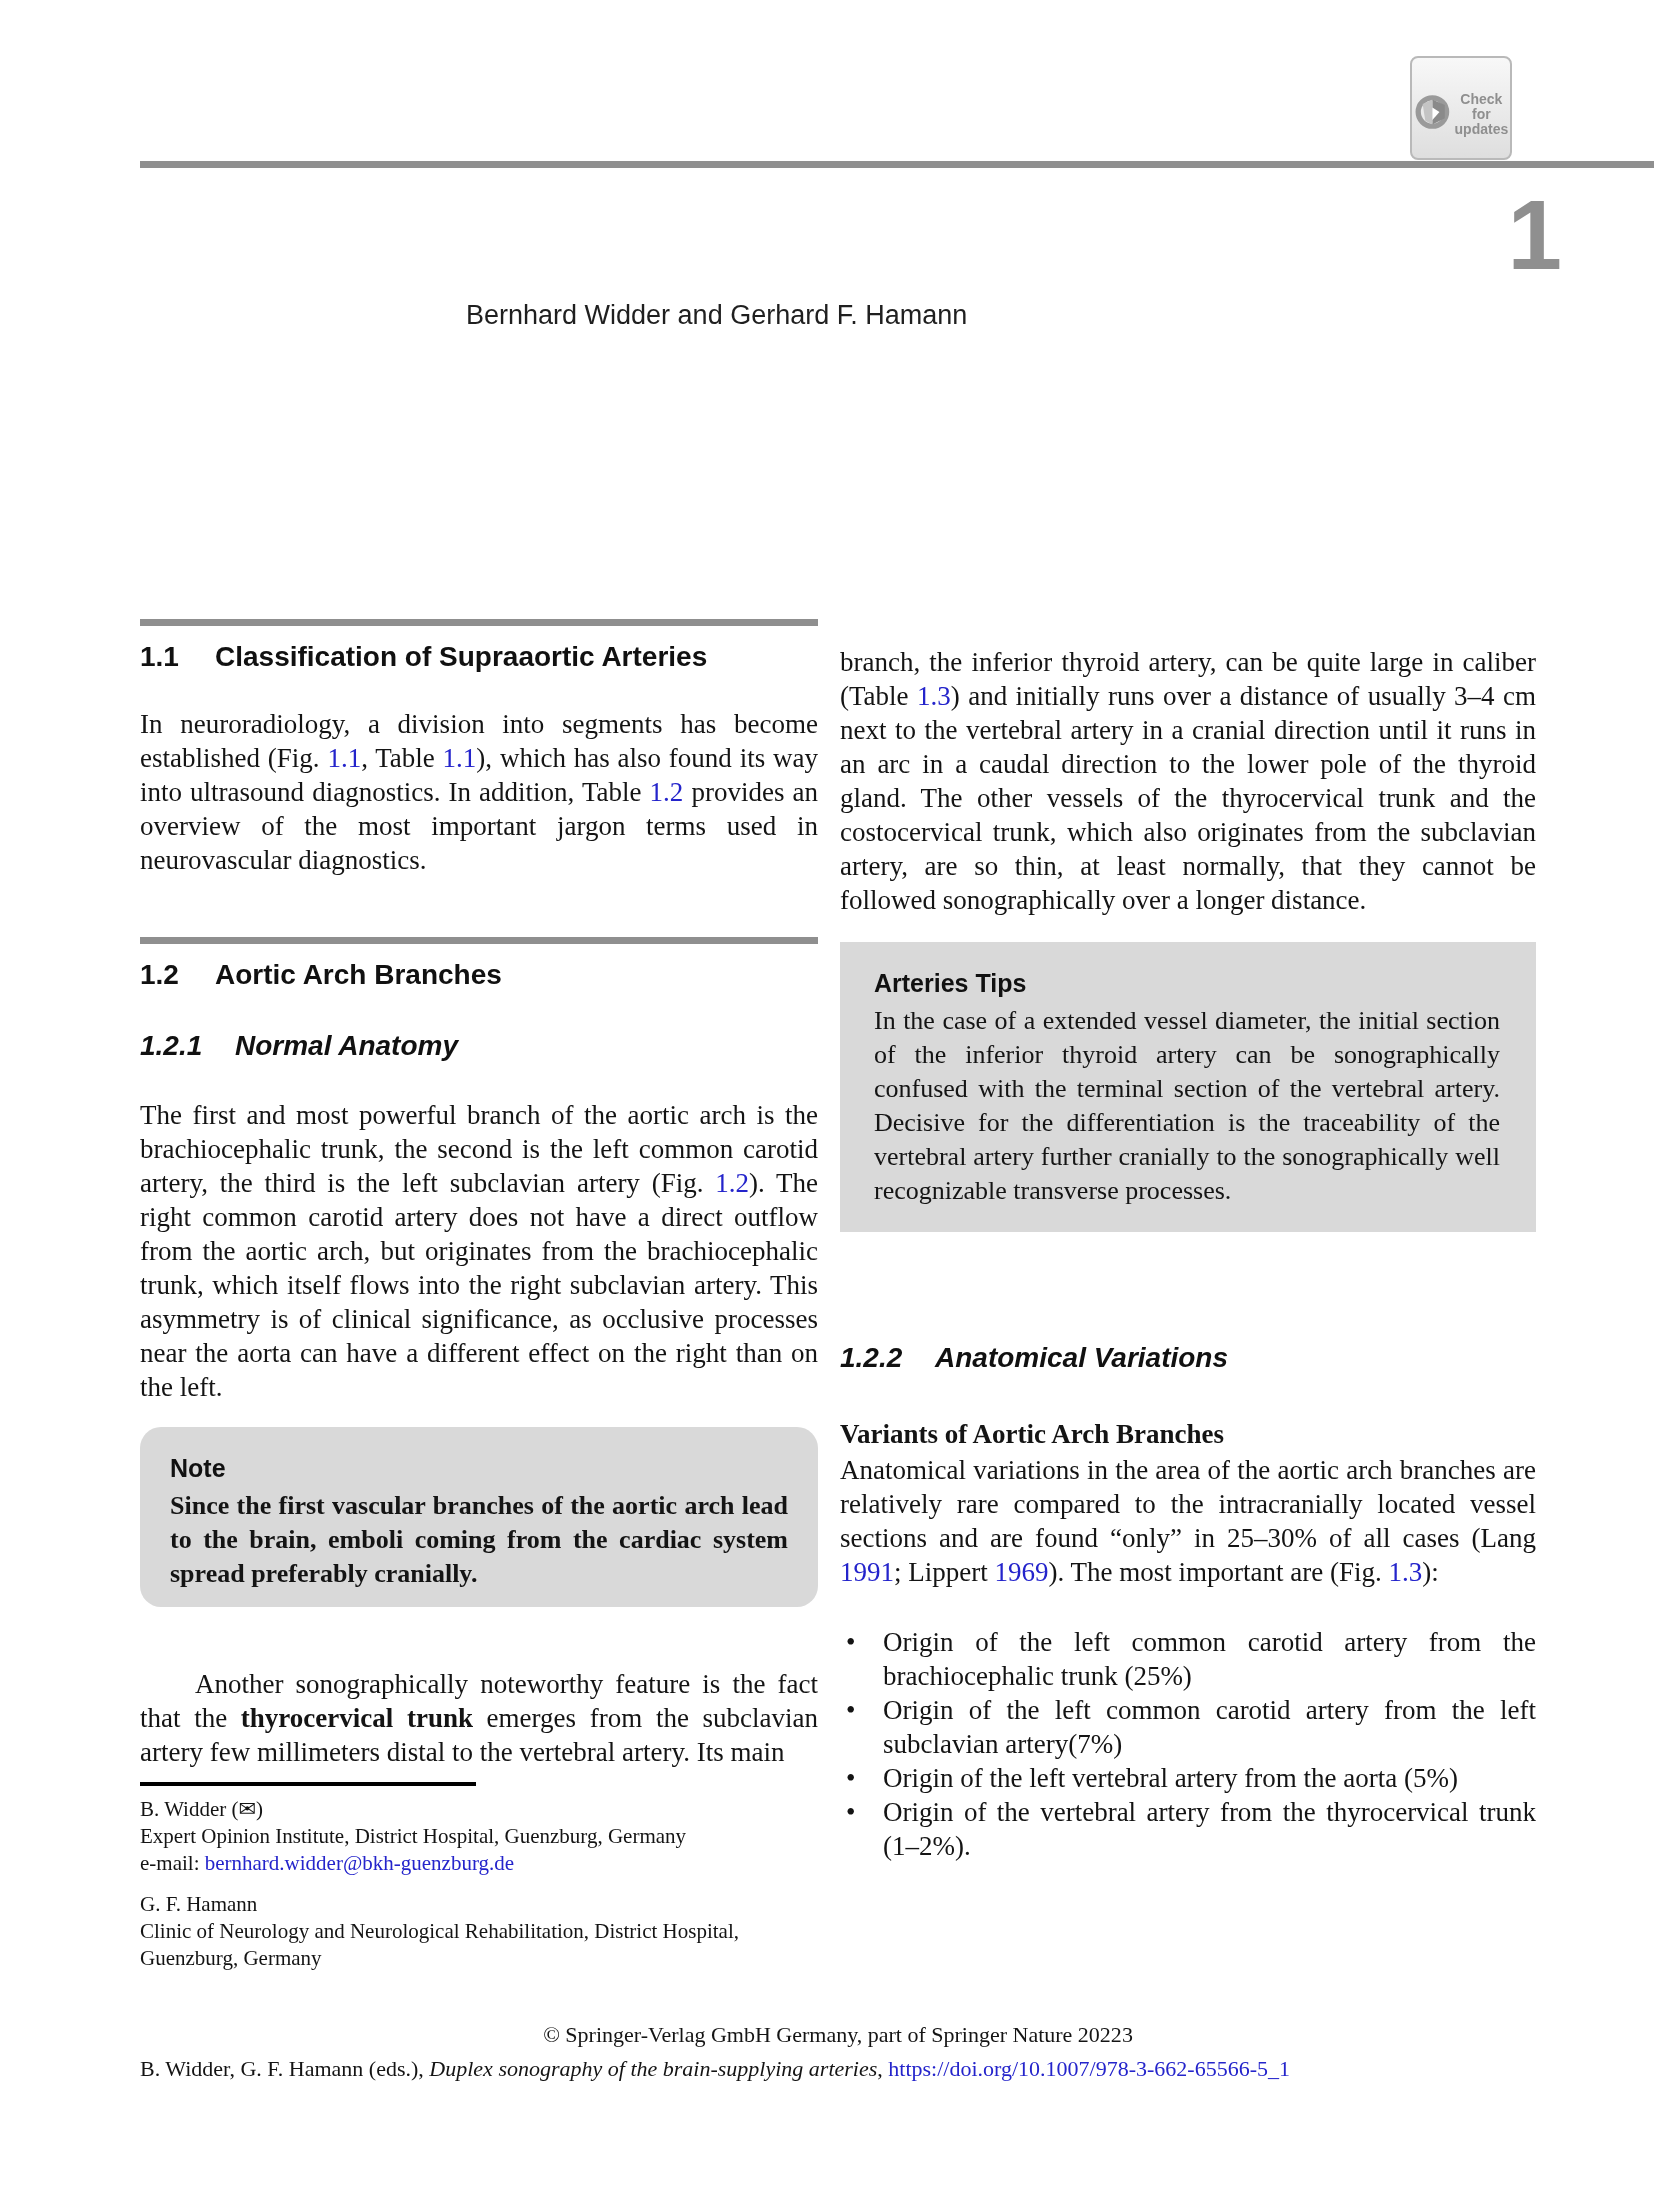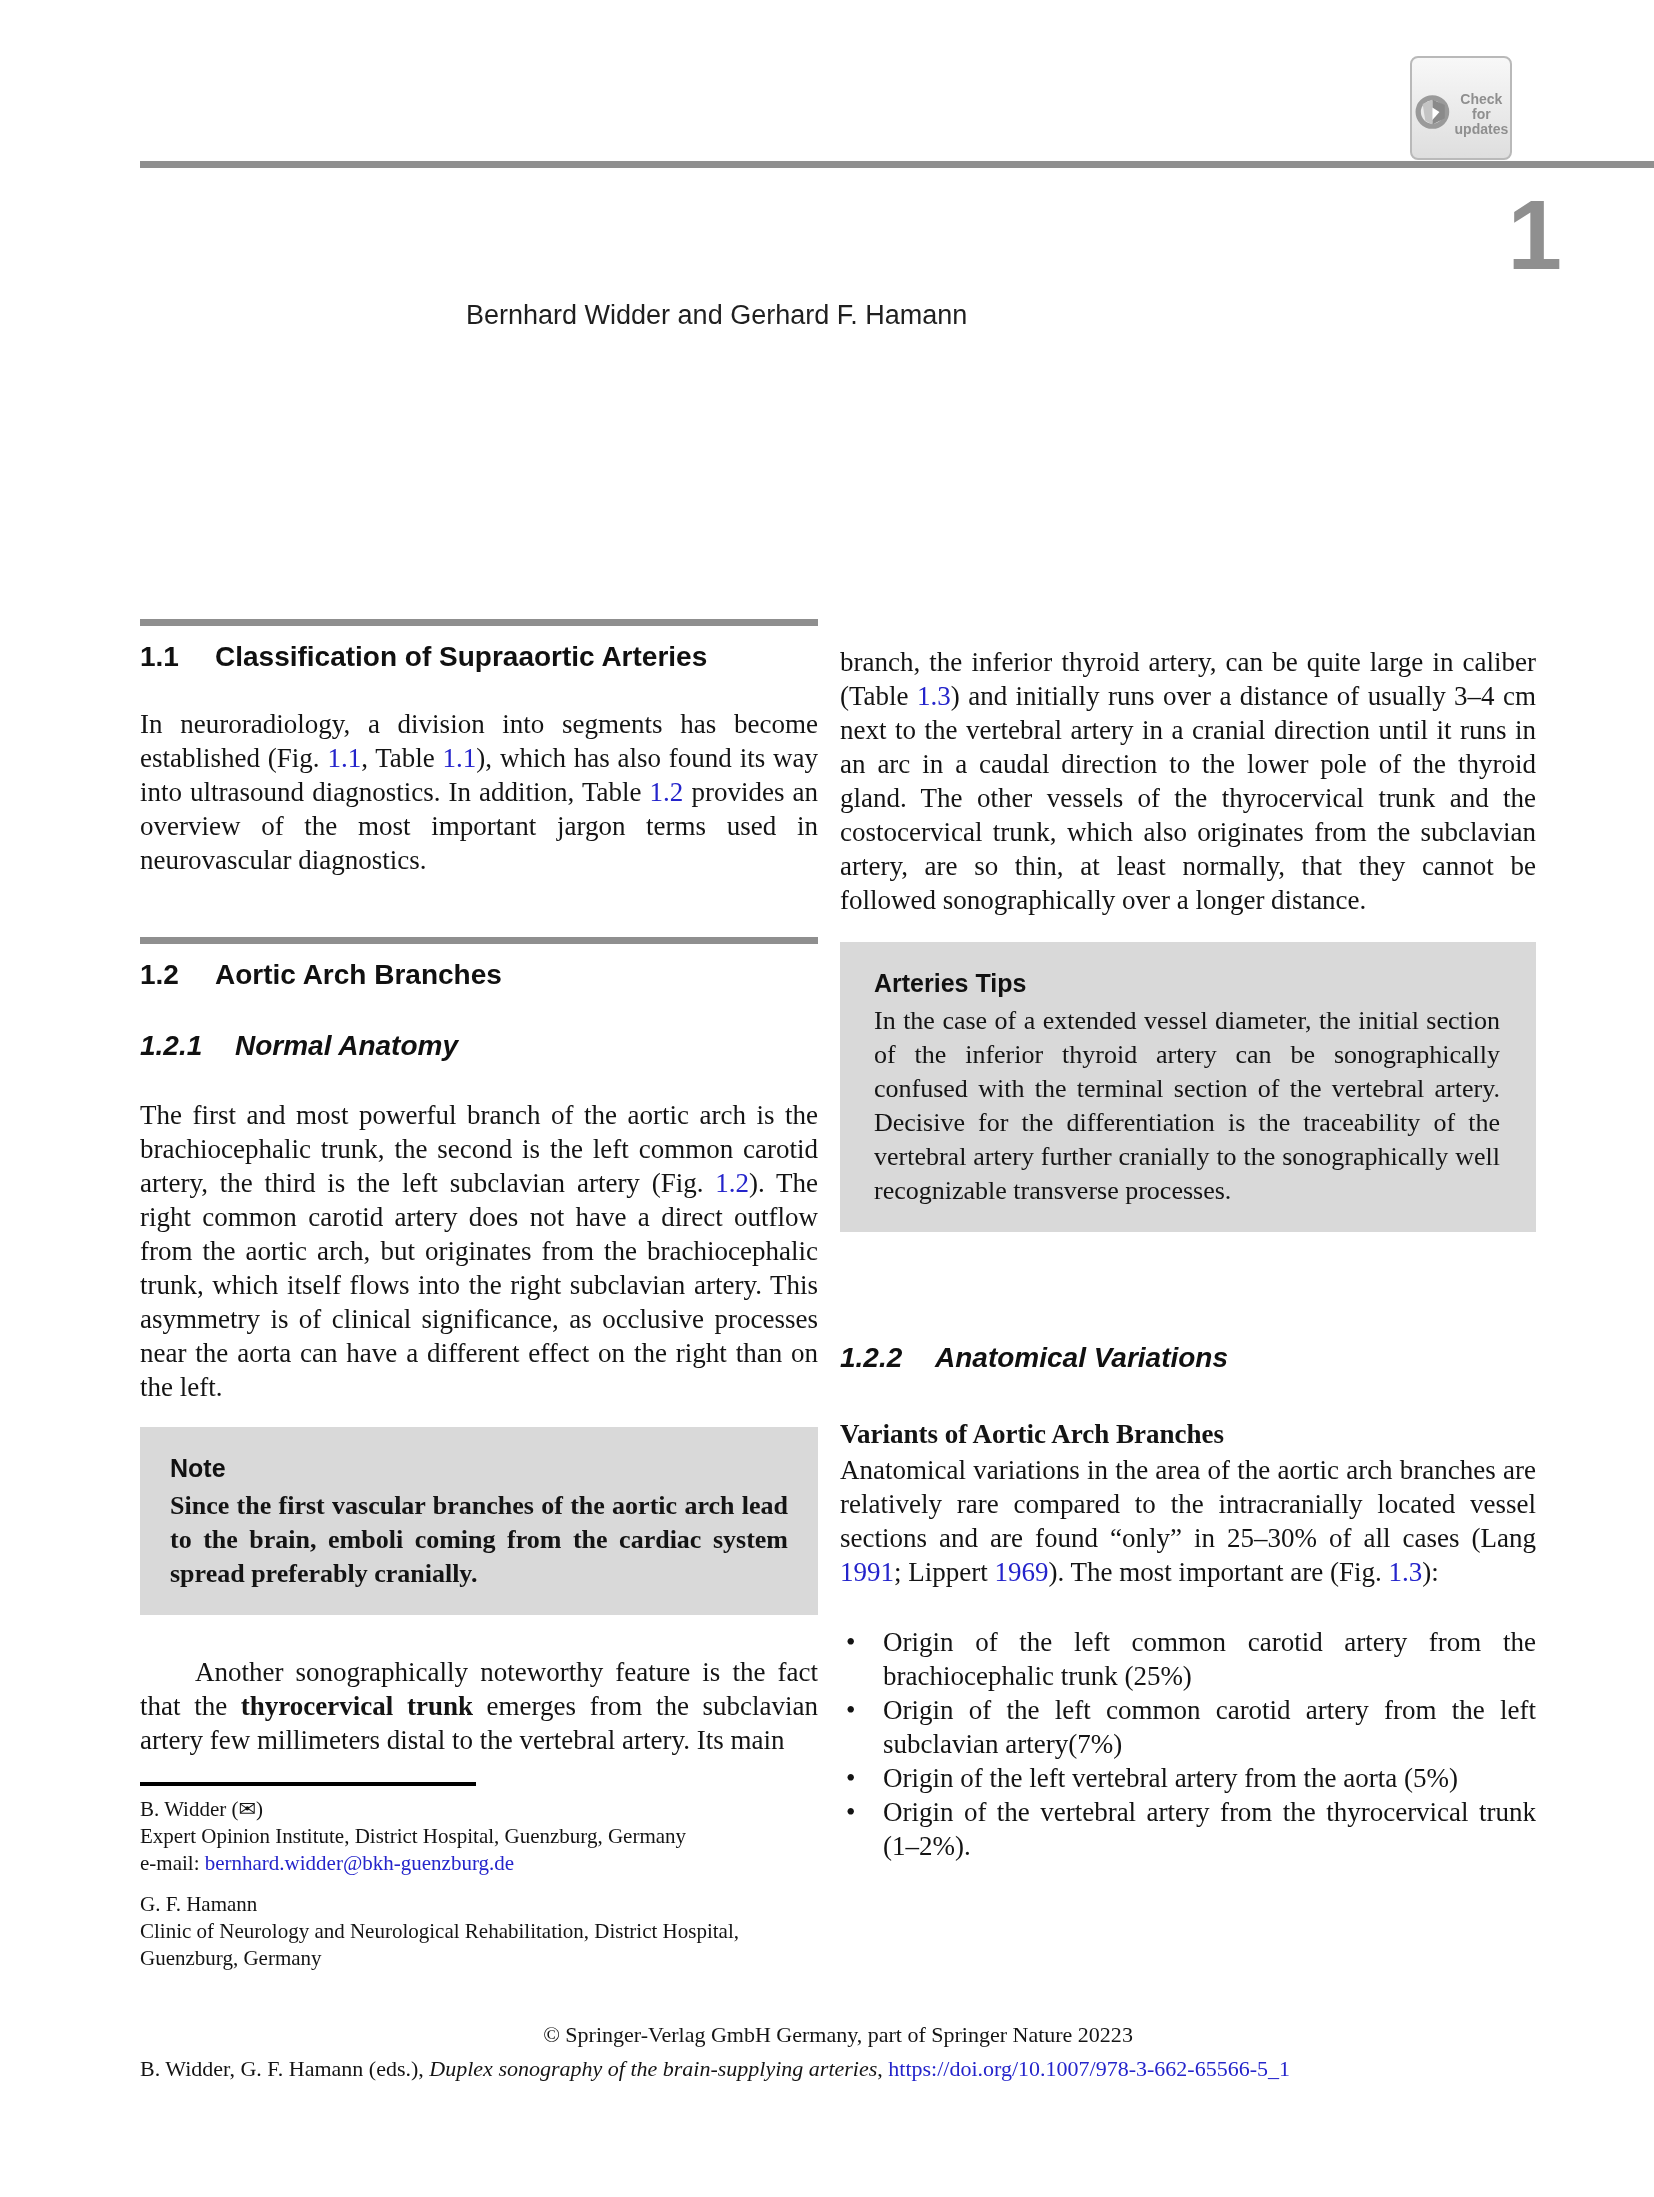"Note" .note-box { border-radius: none -> 21px; padding: 26px 30px 24px 30px -> 26px 30px 16px 30px }
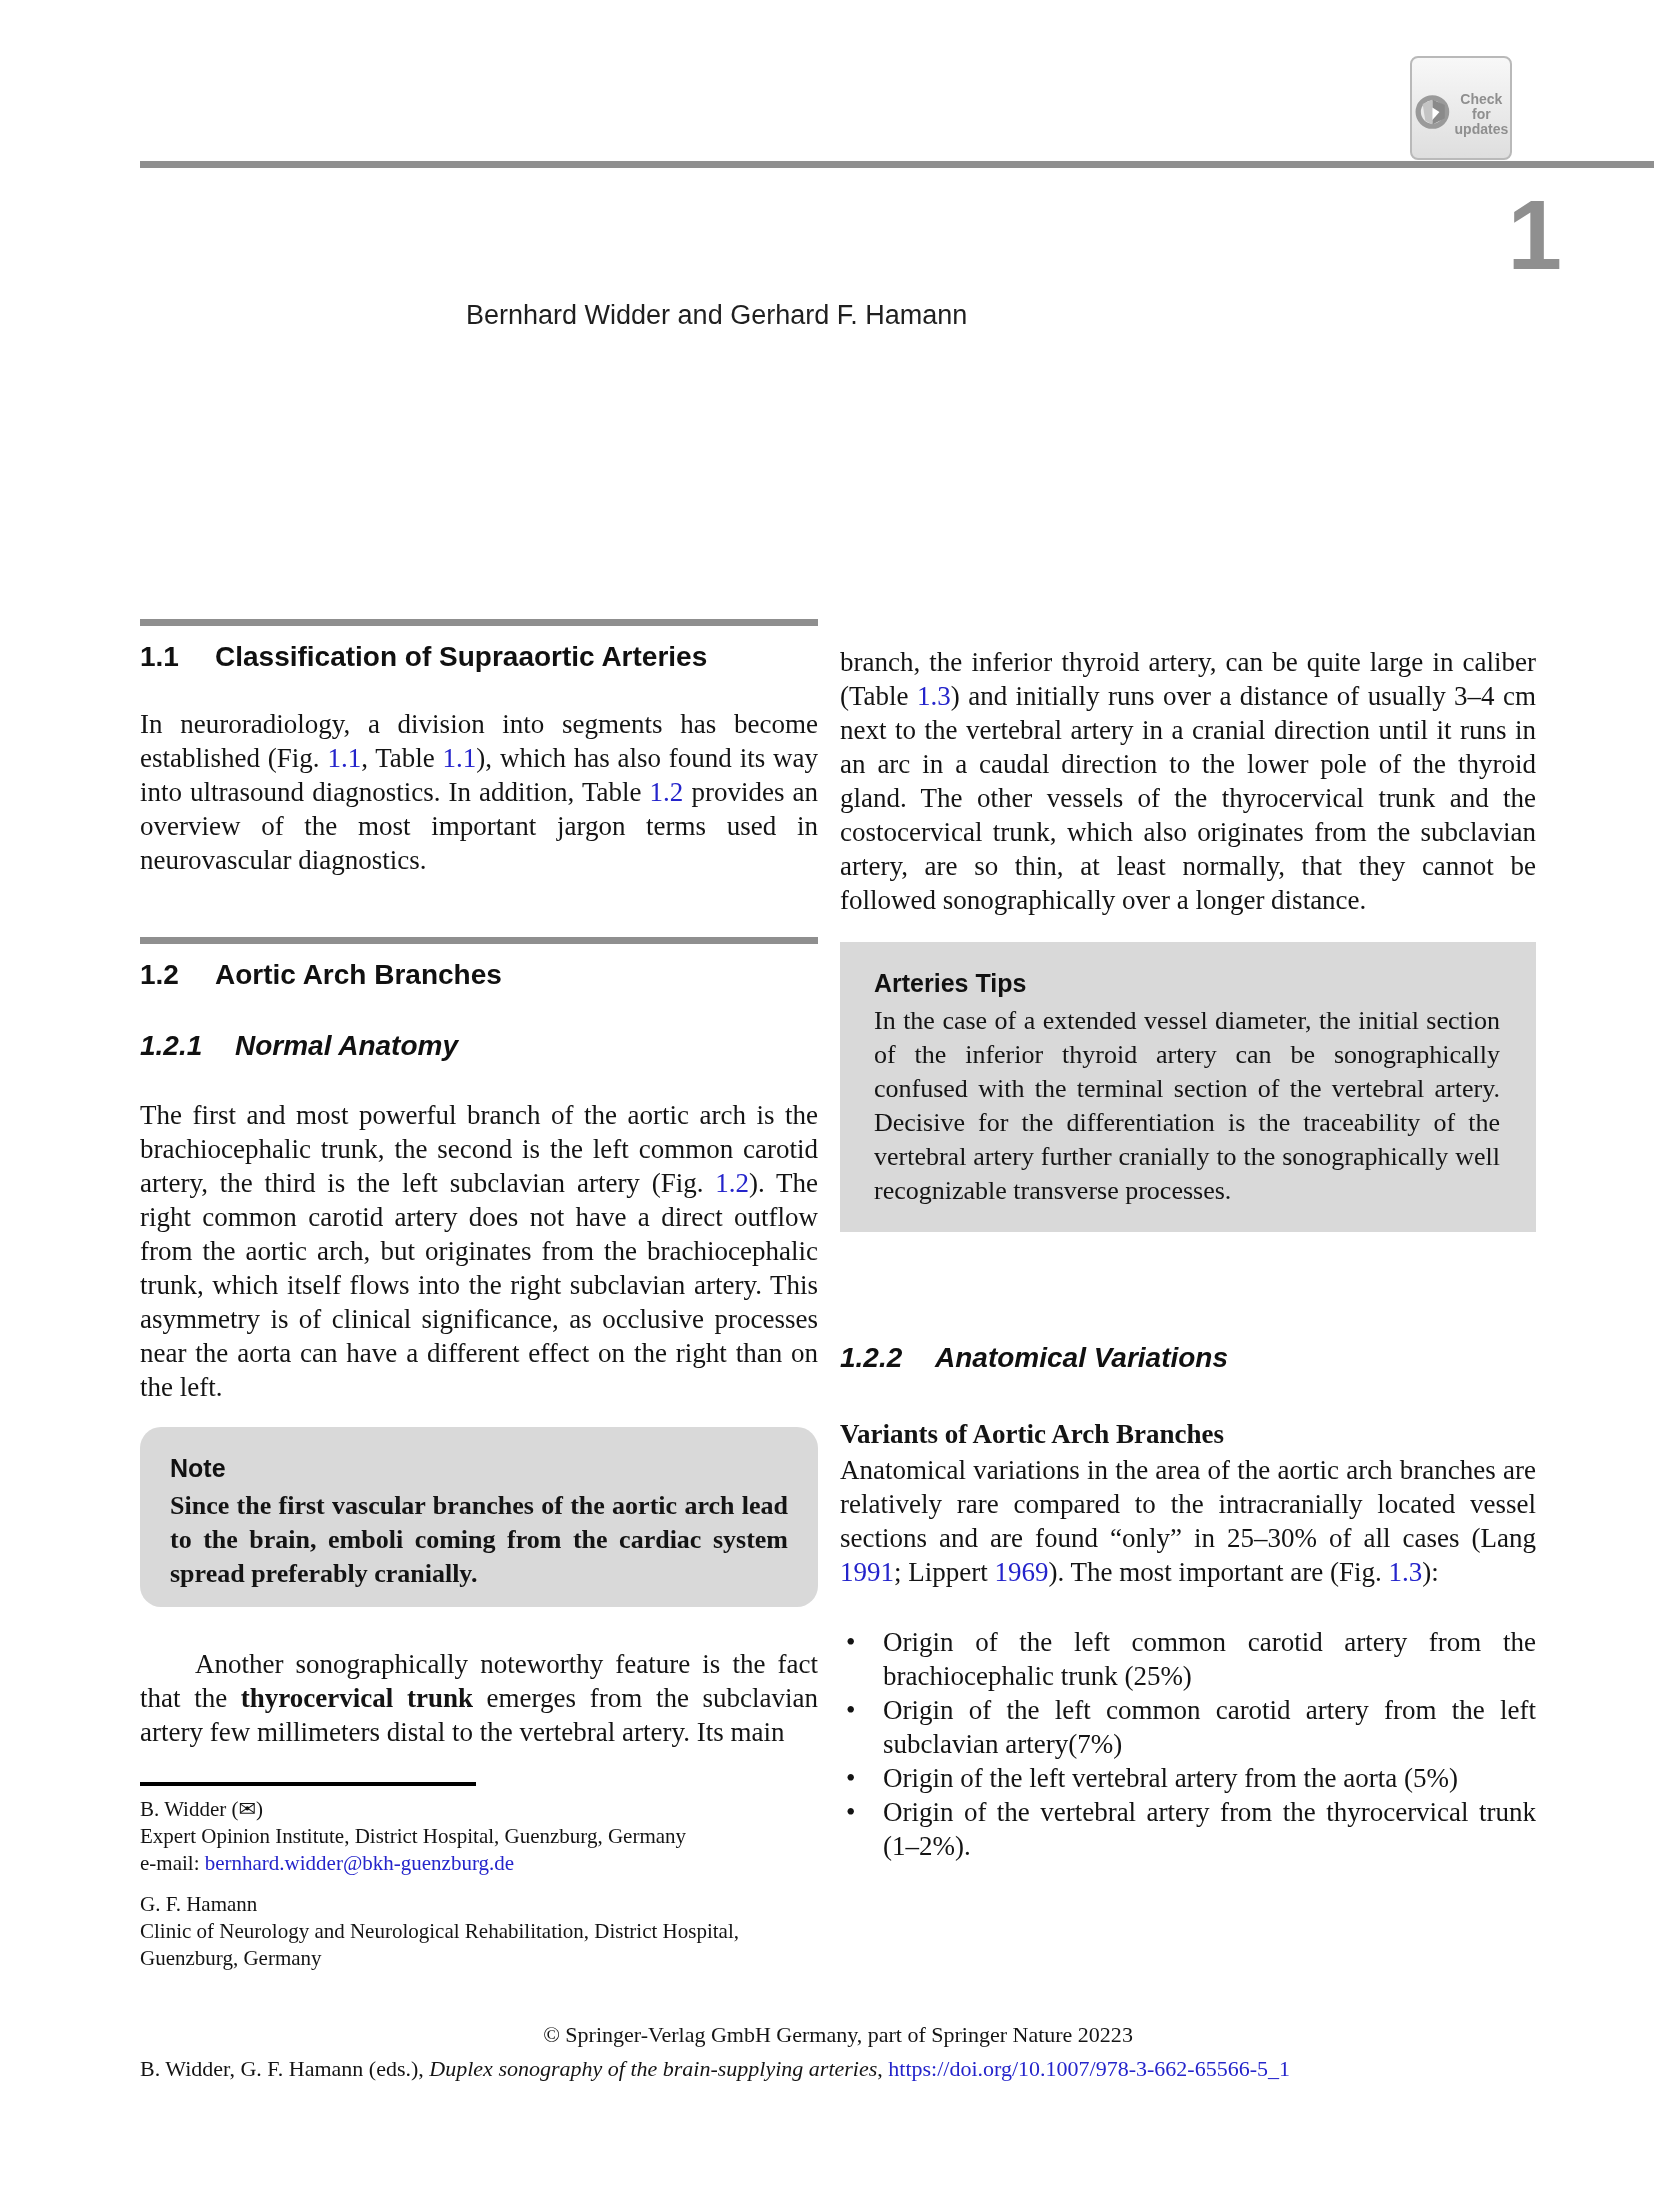"Another sonographically noteworthy" .left p.p3 { margin-top: 40px -> 60px }
